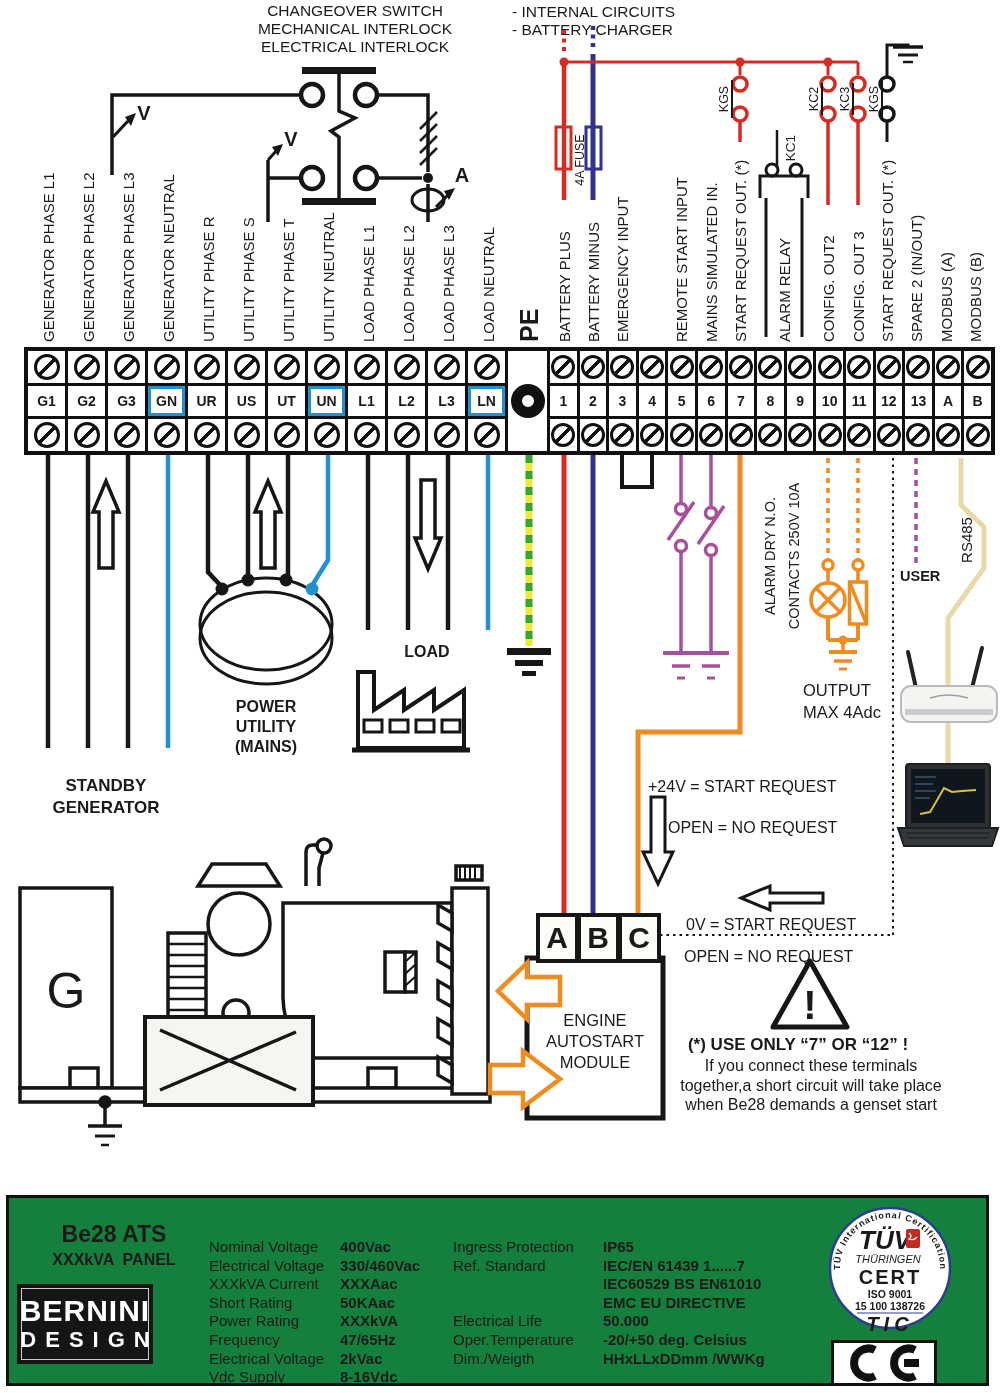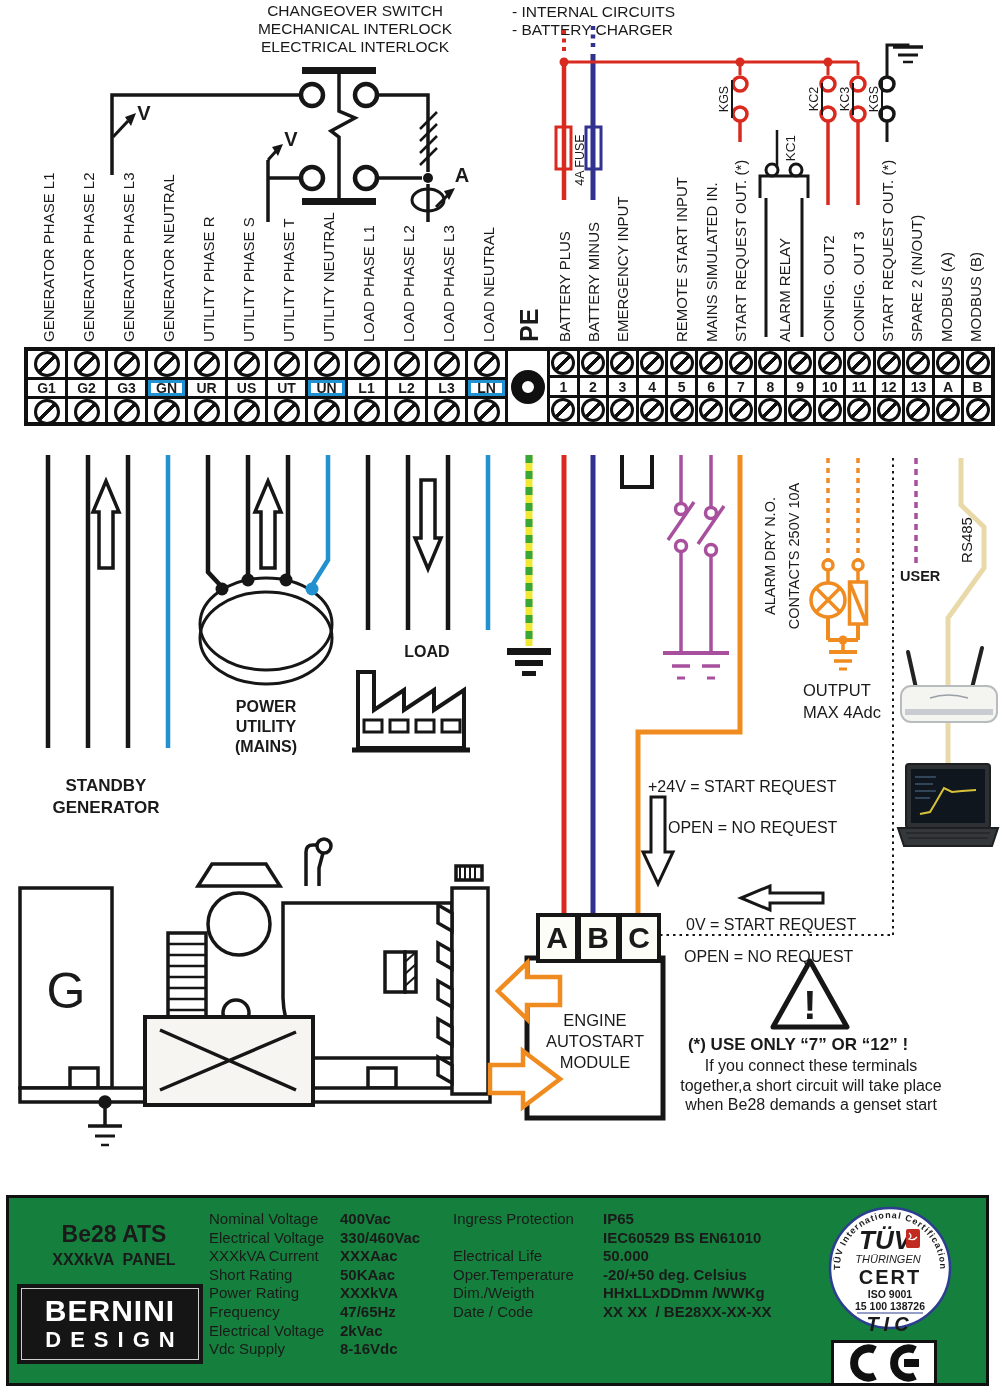"G1" .strip { height: 79px -> 108px }
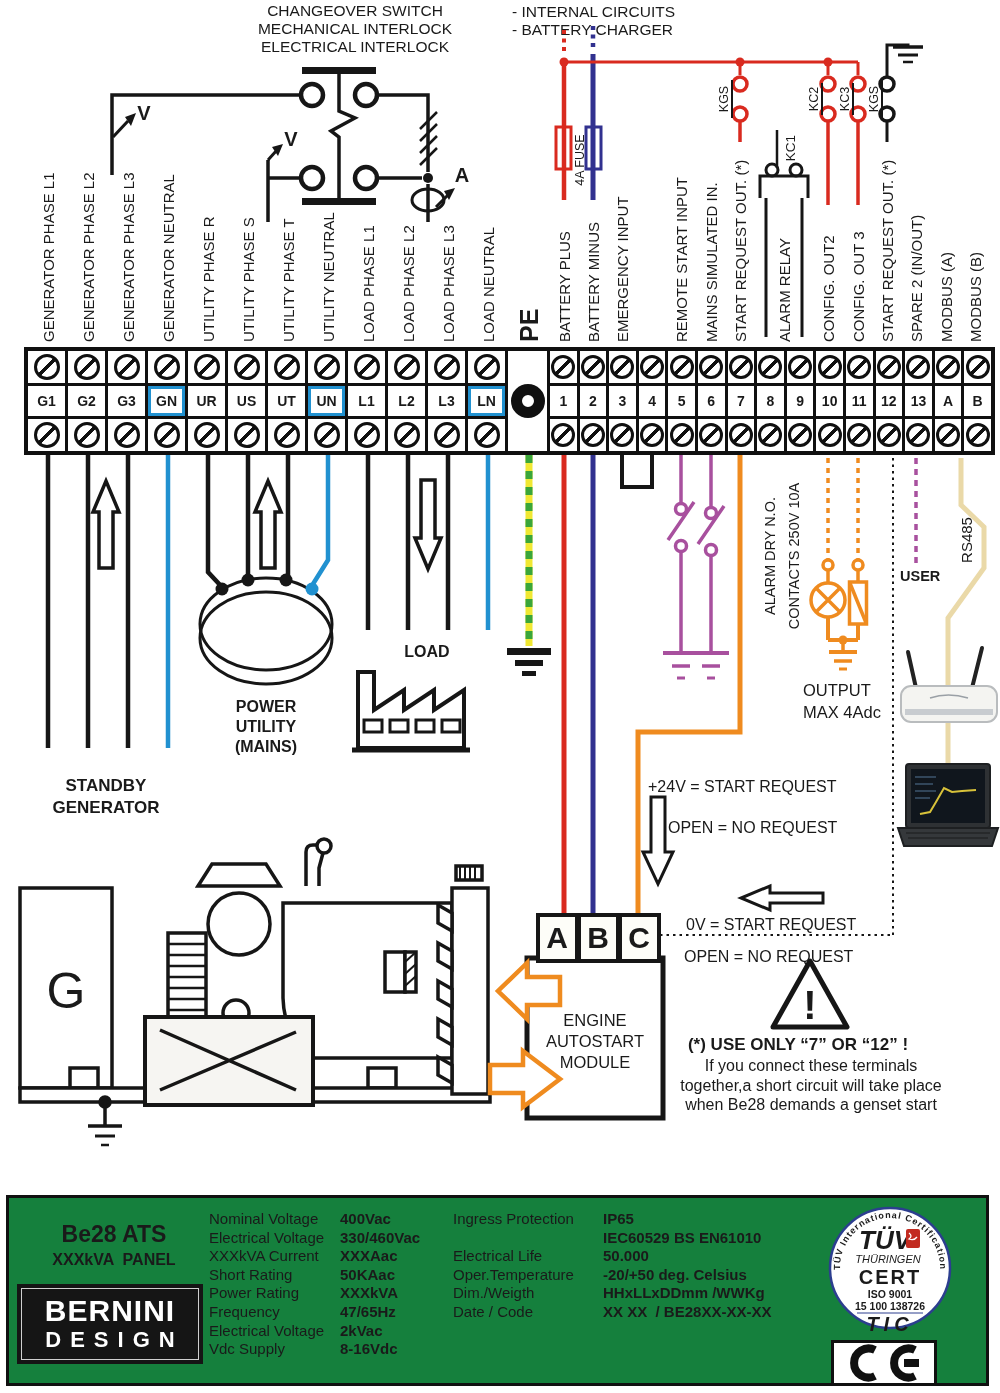"Nominal Voltage" .specs { top: 12px -> 40px }
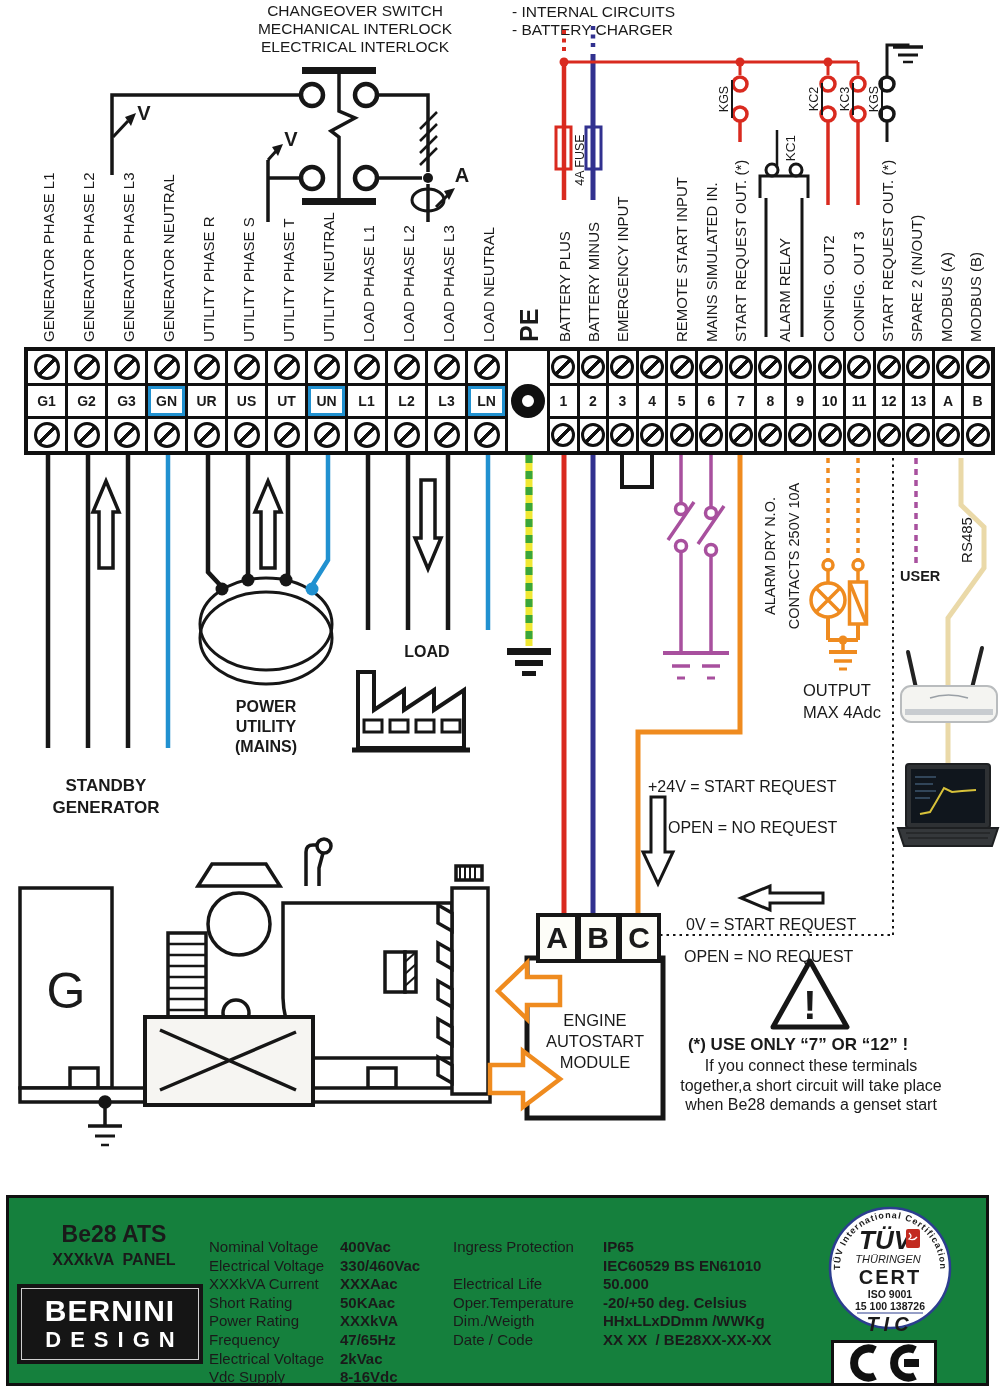"Ref. Standard" div.srow { html: none -> <div><span>Ref. Standard</span><span>IEC/EN 61439 1......7</span></div> }
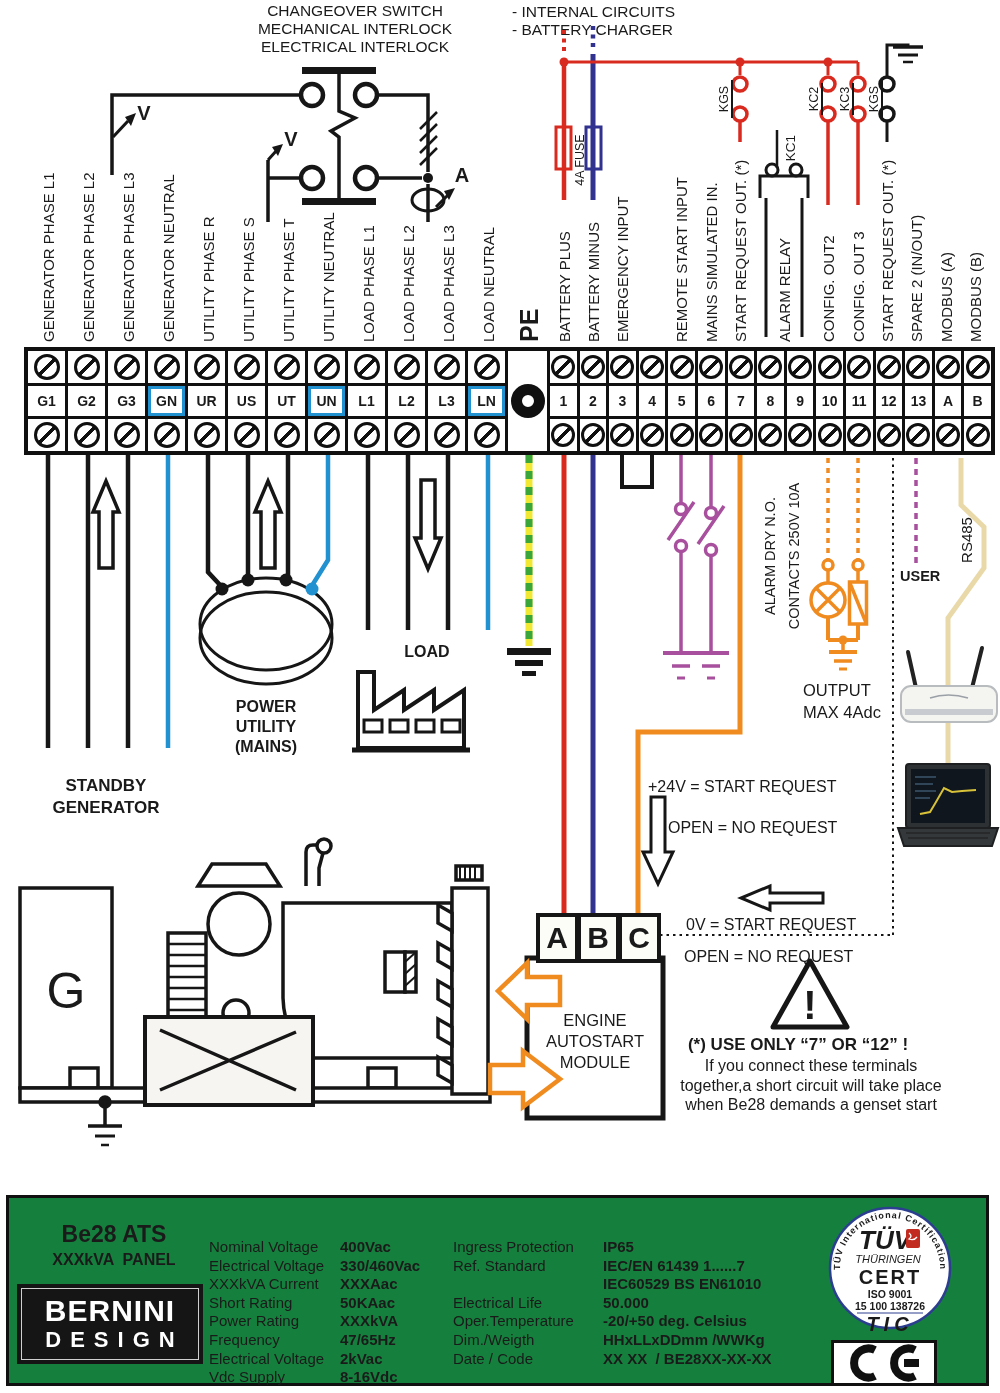"BERNINI" .logo { width: 186px -> 136px }
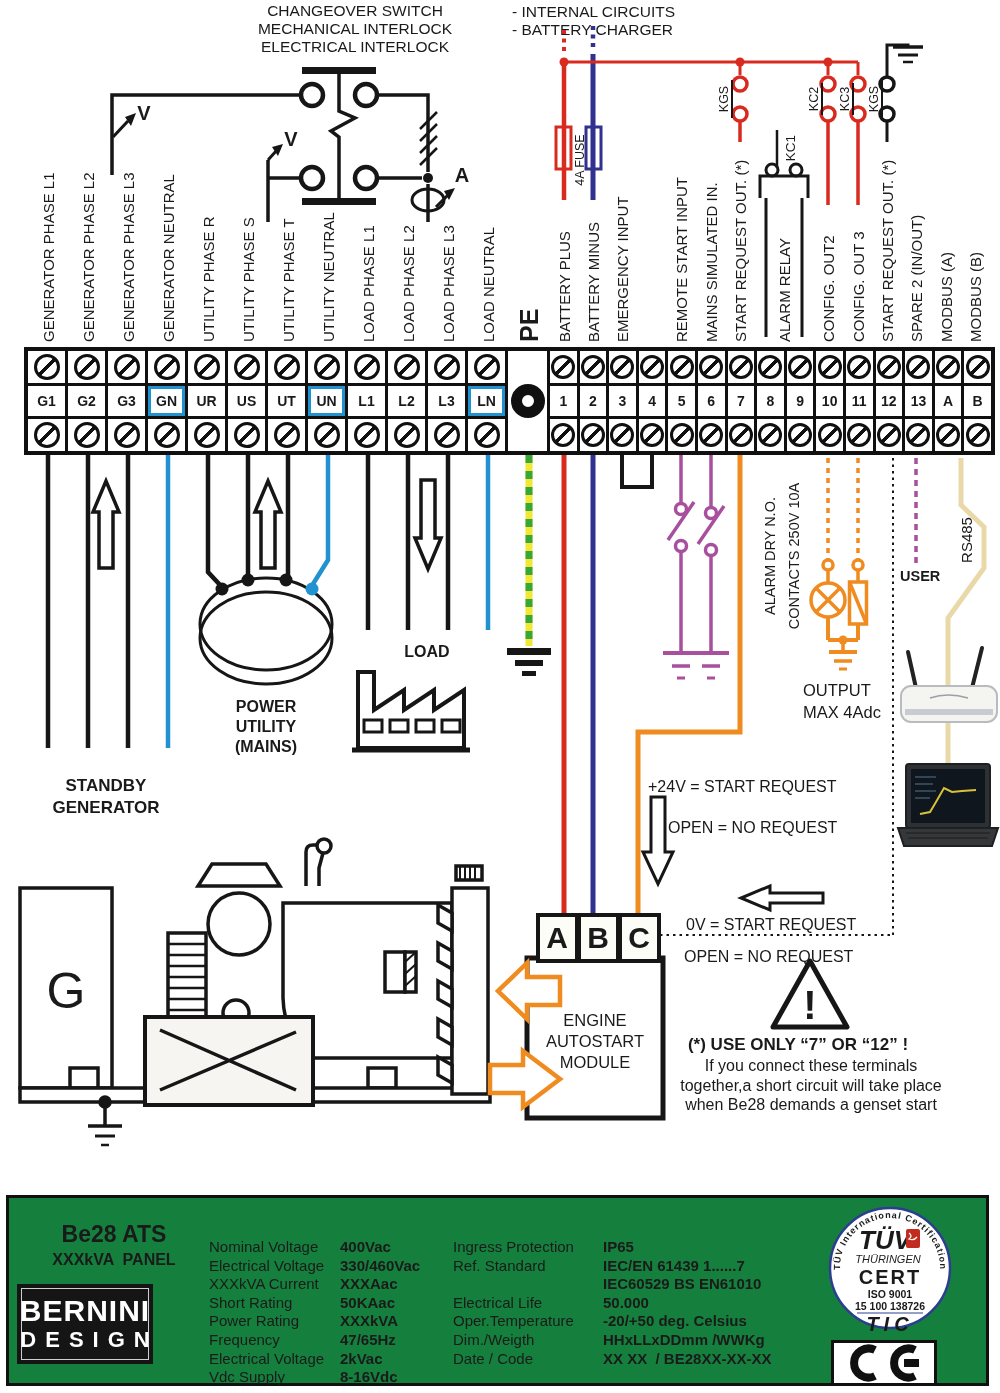"EMC EU DIRECTIVE" div.srow { html: none -> <div><span></span><span>EMC EU DIRECTIVE</span></div> }
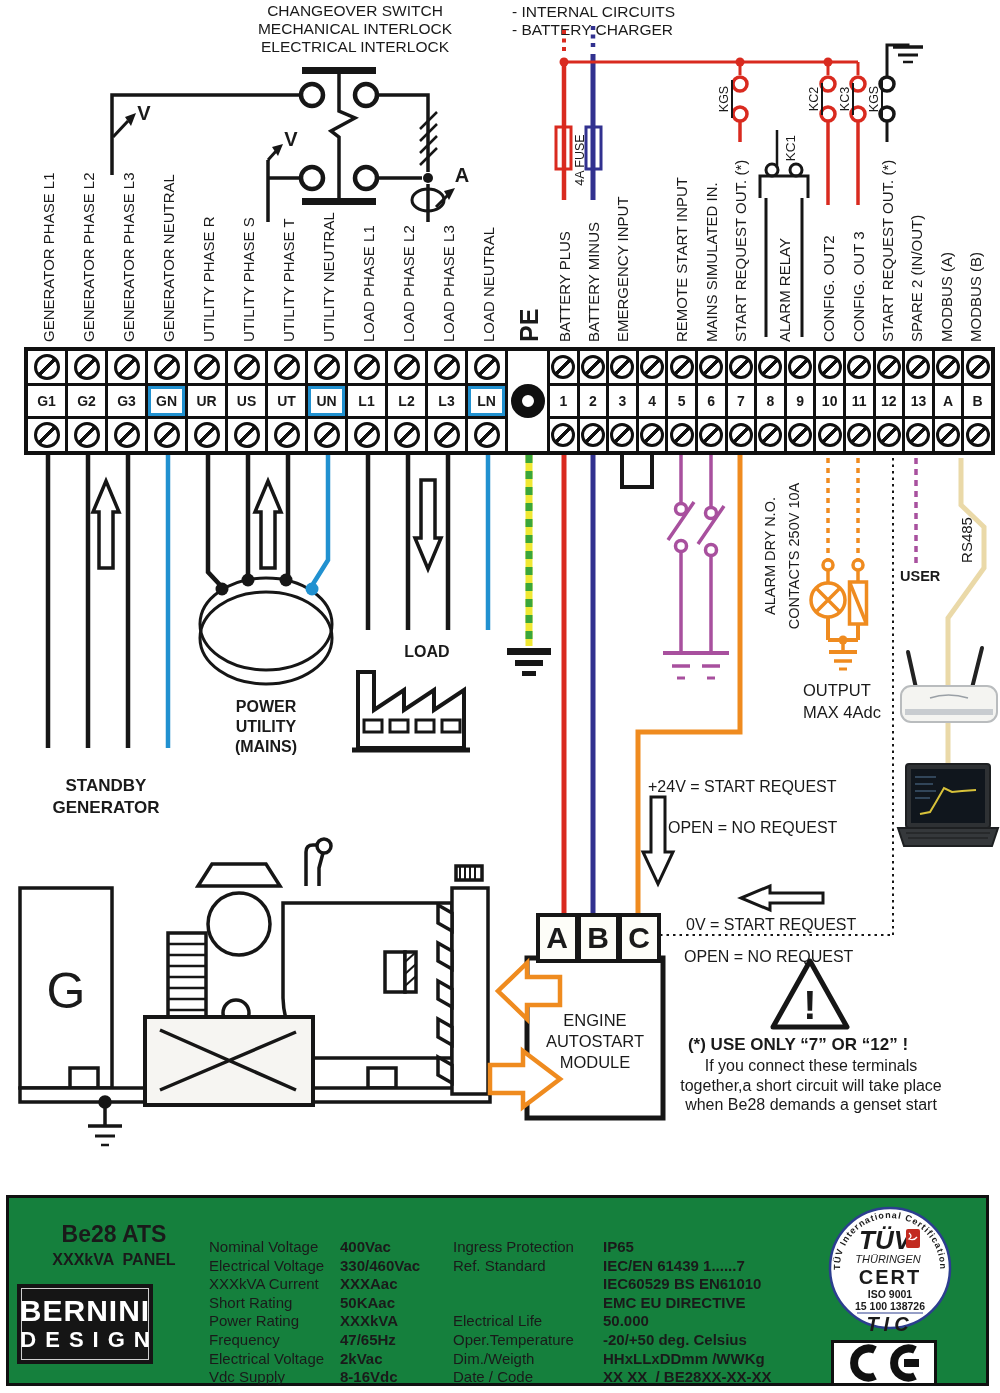"Date / Code" div.srow { html: <div><span>Date / Code</span><span>XX XX / BE28XX-XX-XX</span></div> -> none }
